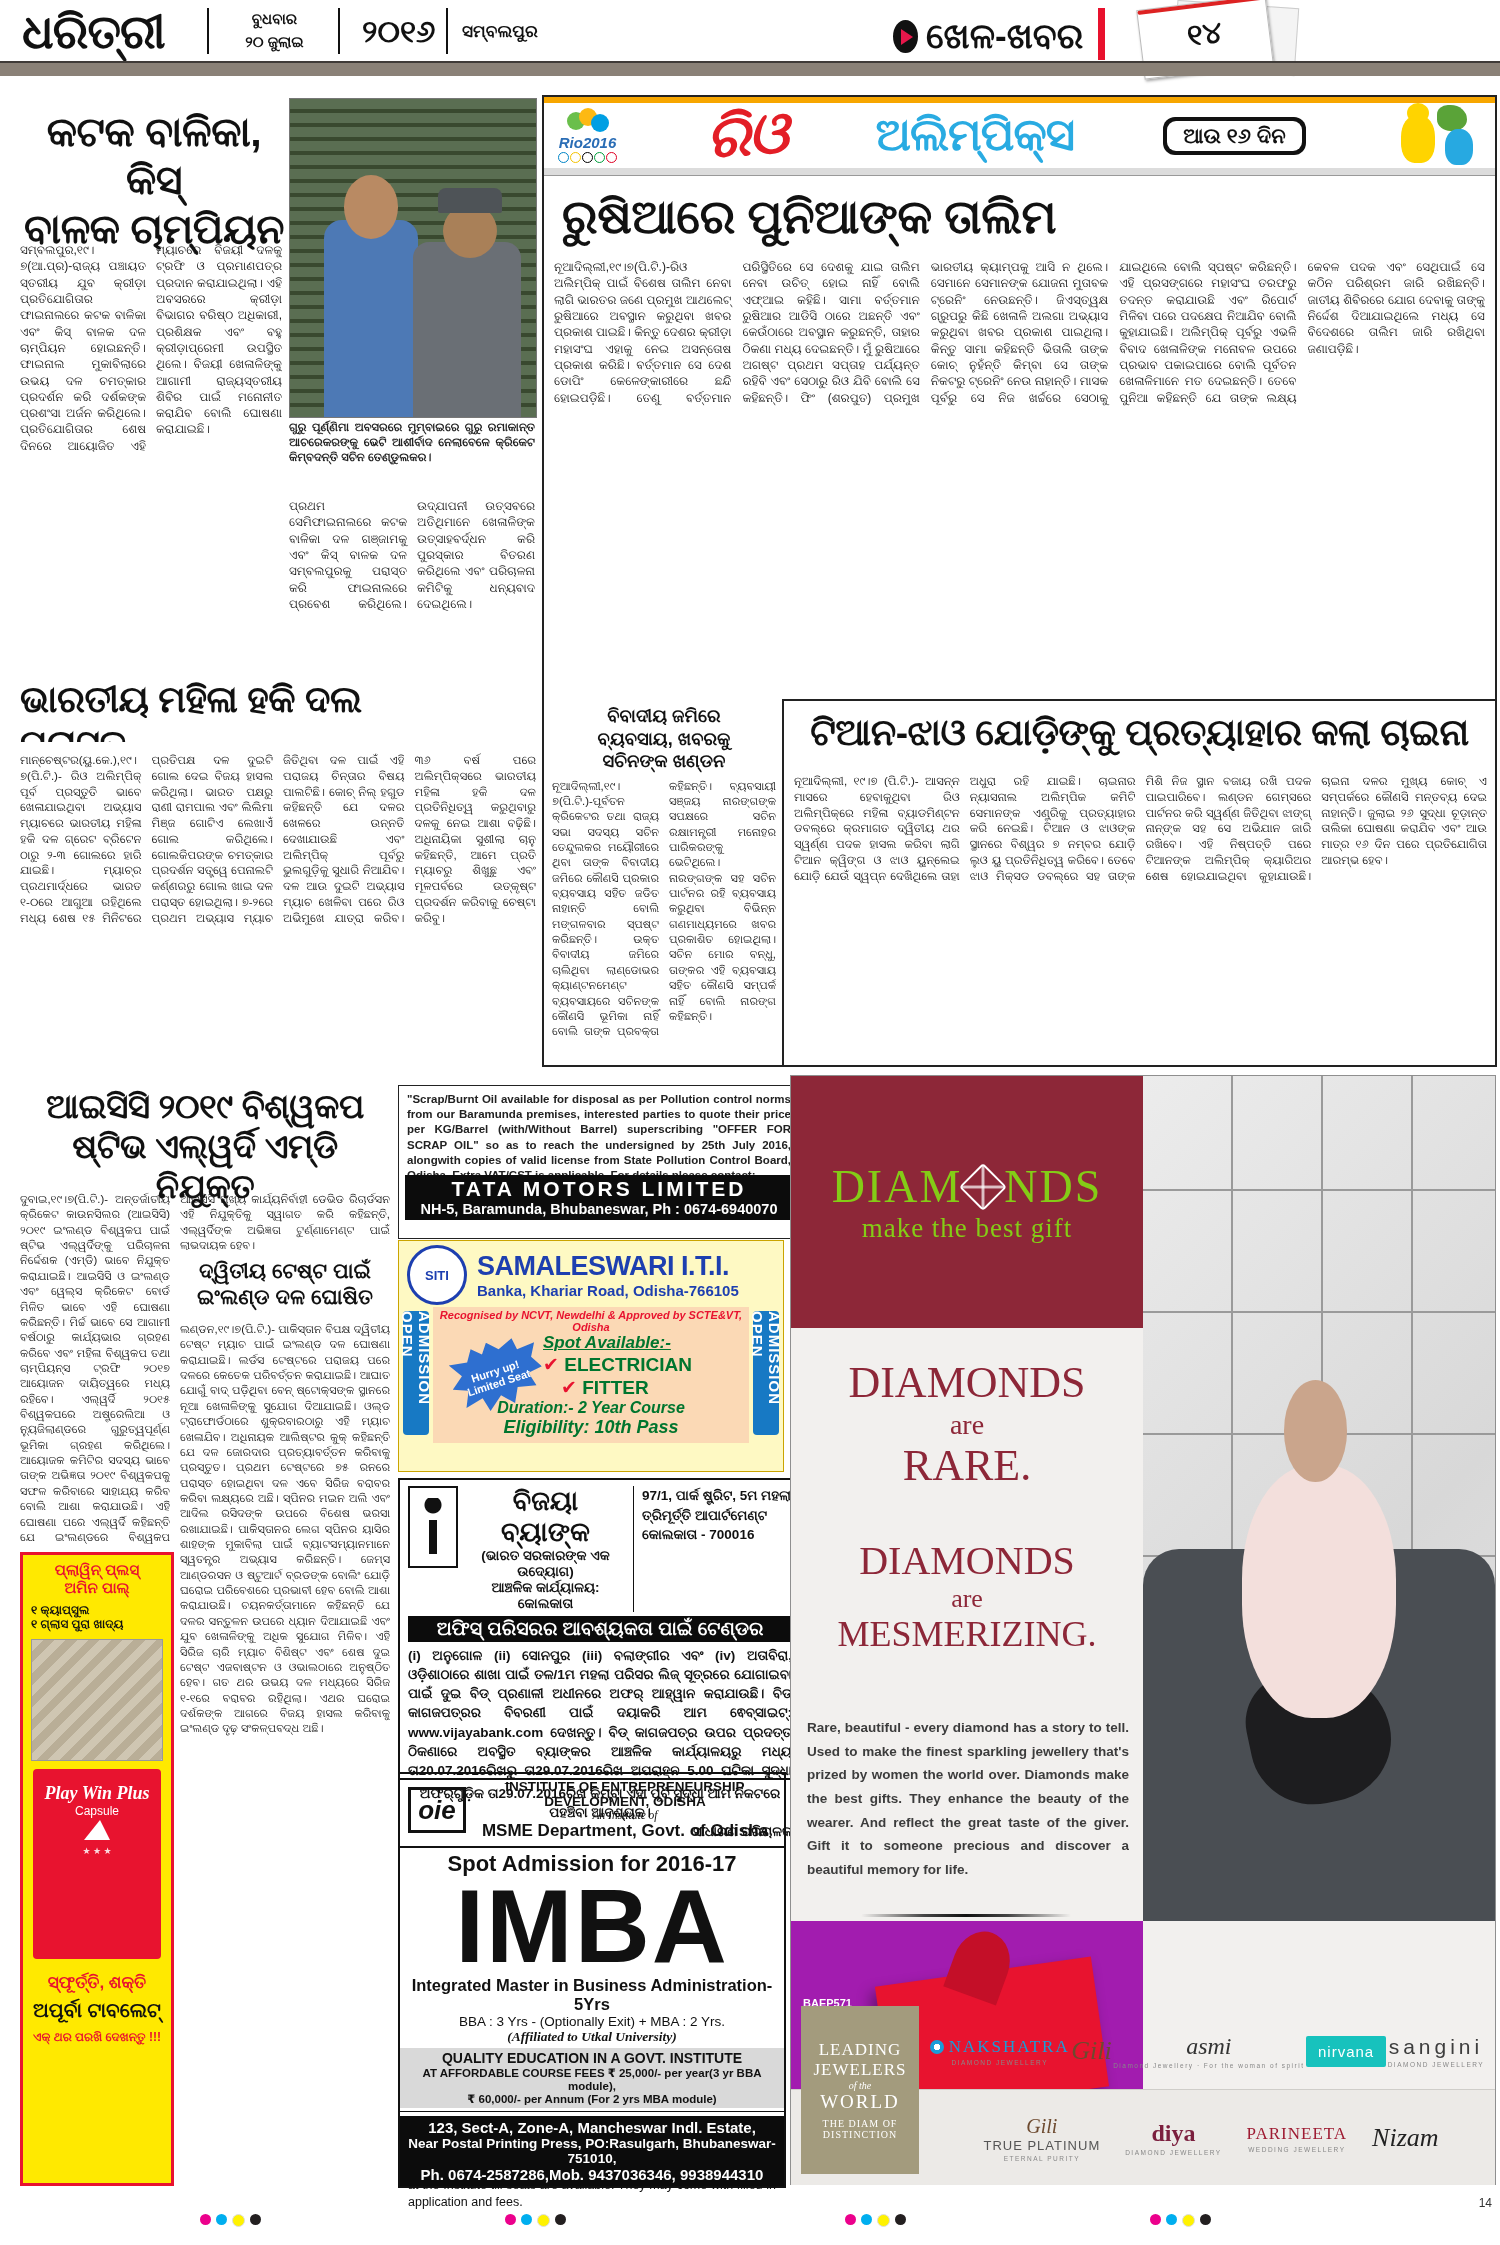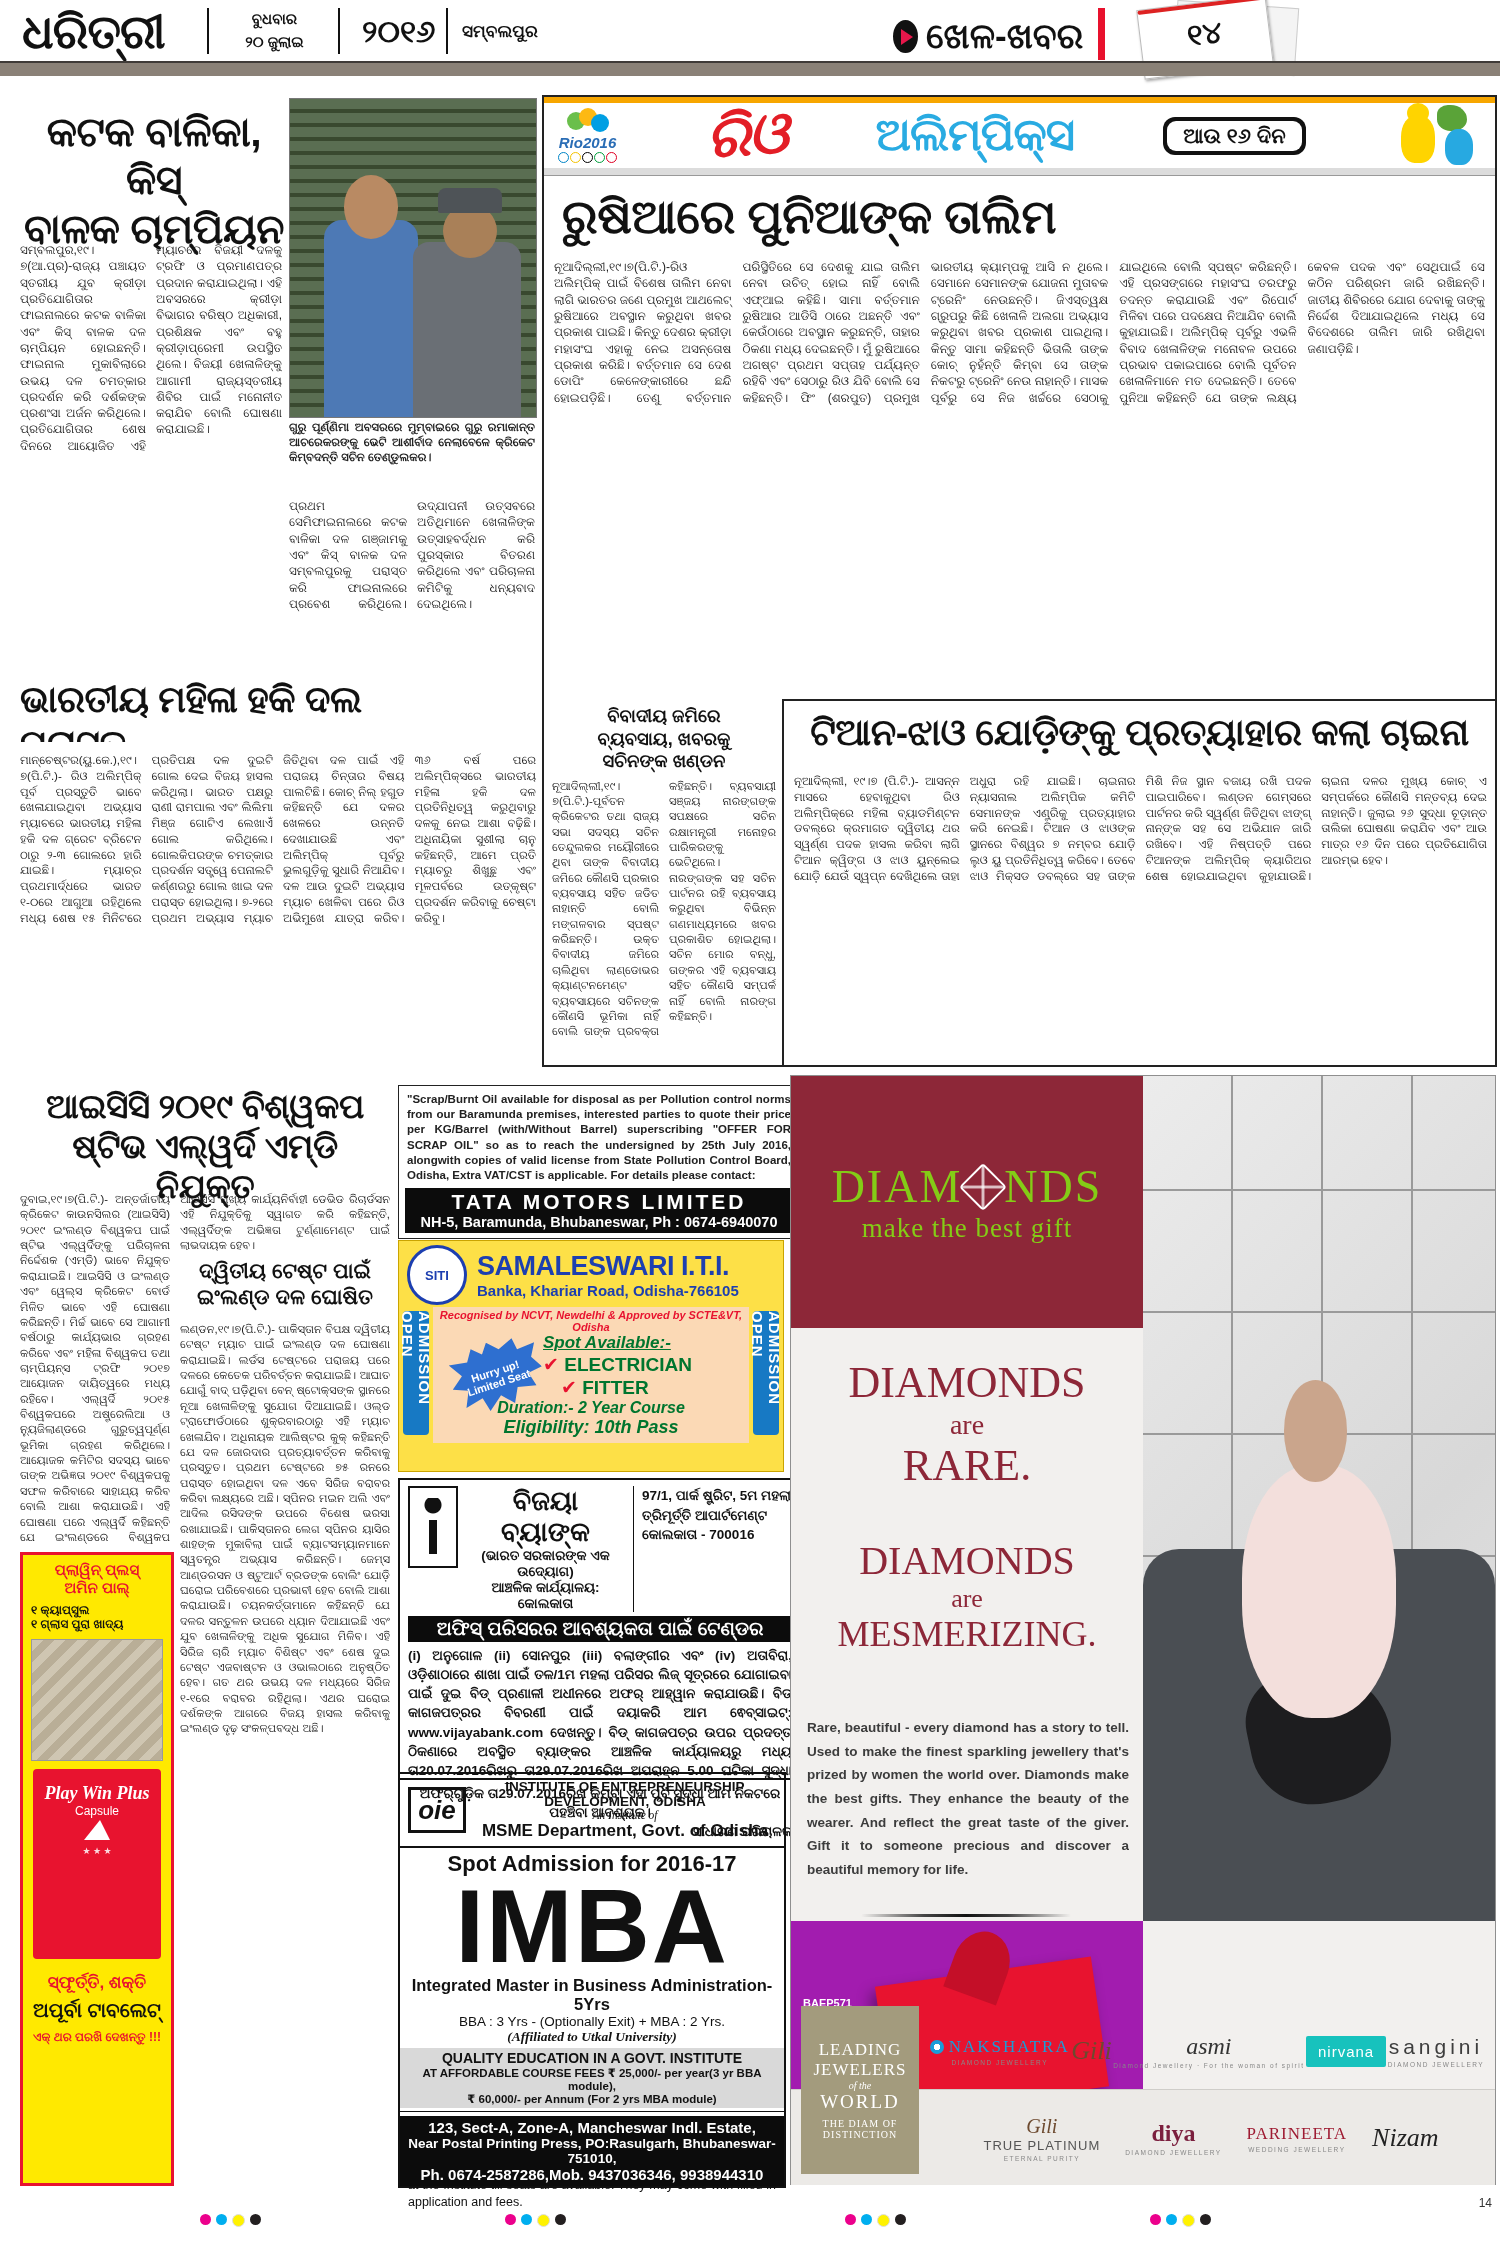"TATA MOTORS LIMITED" div.blackbar { bottom: 5px -> 18px }
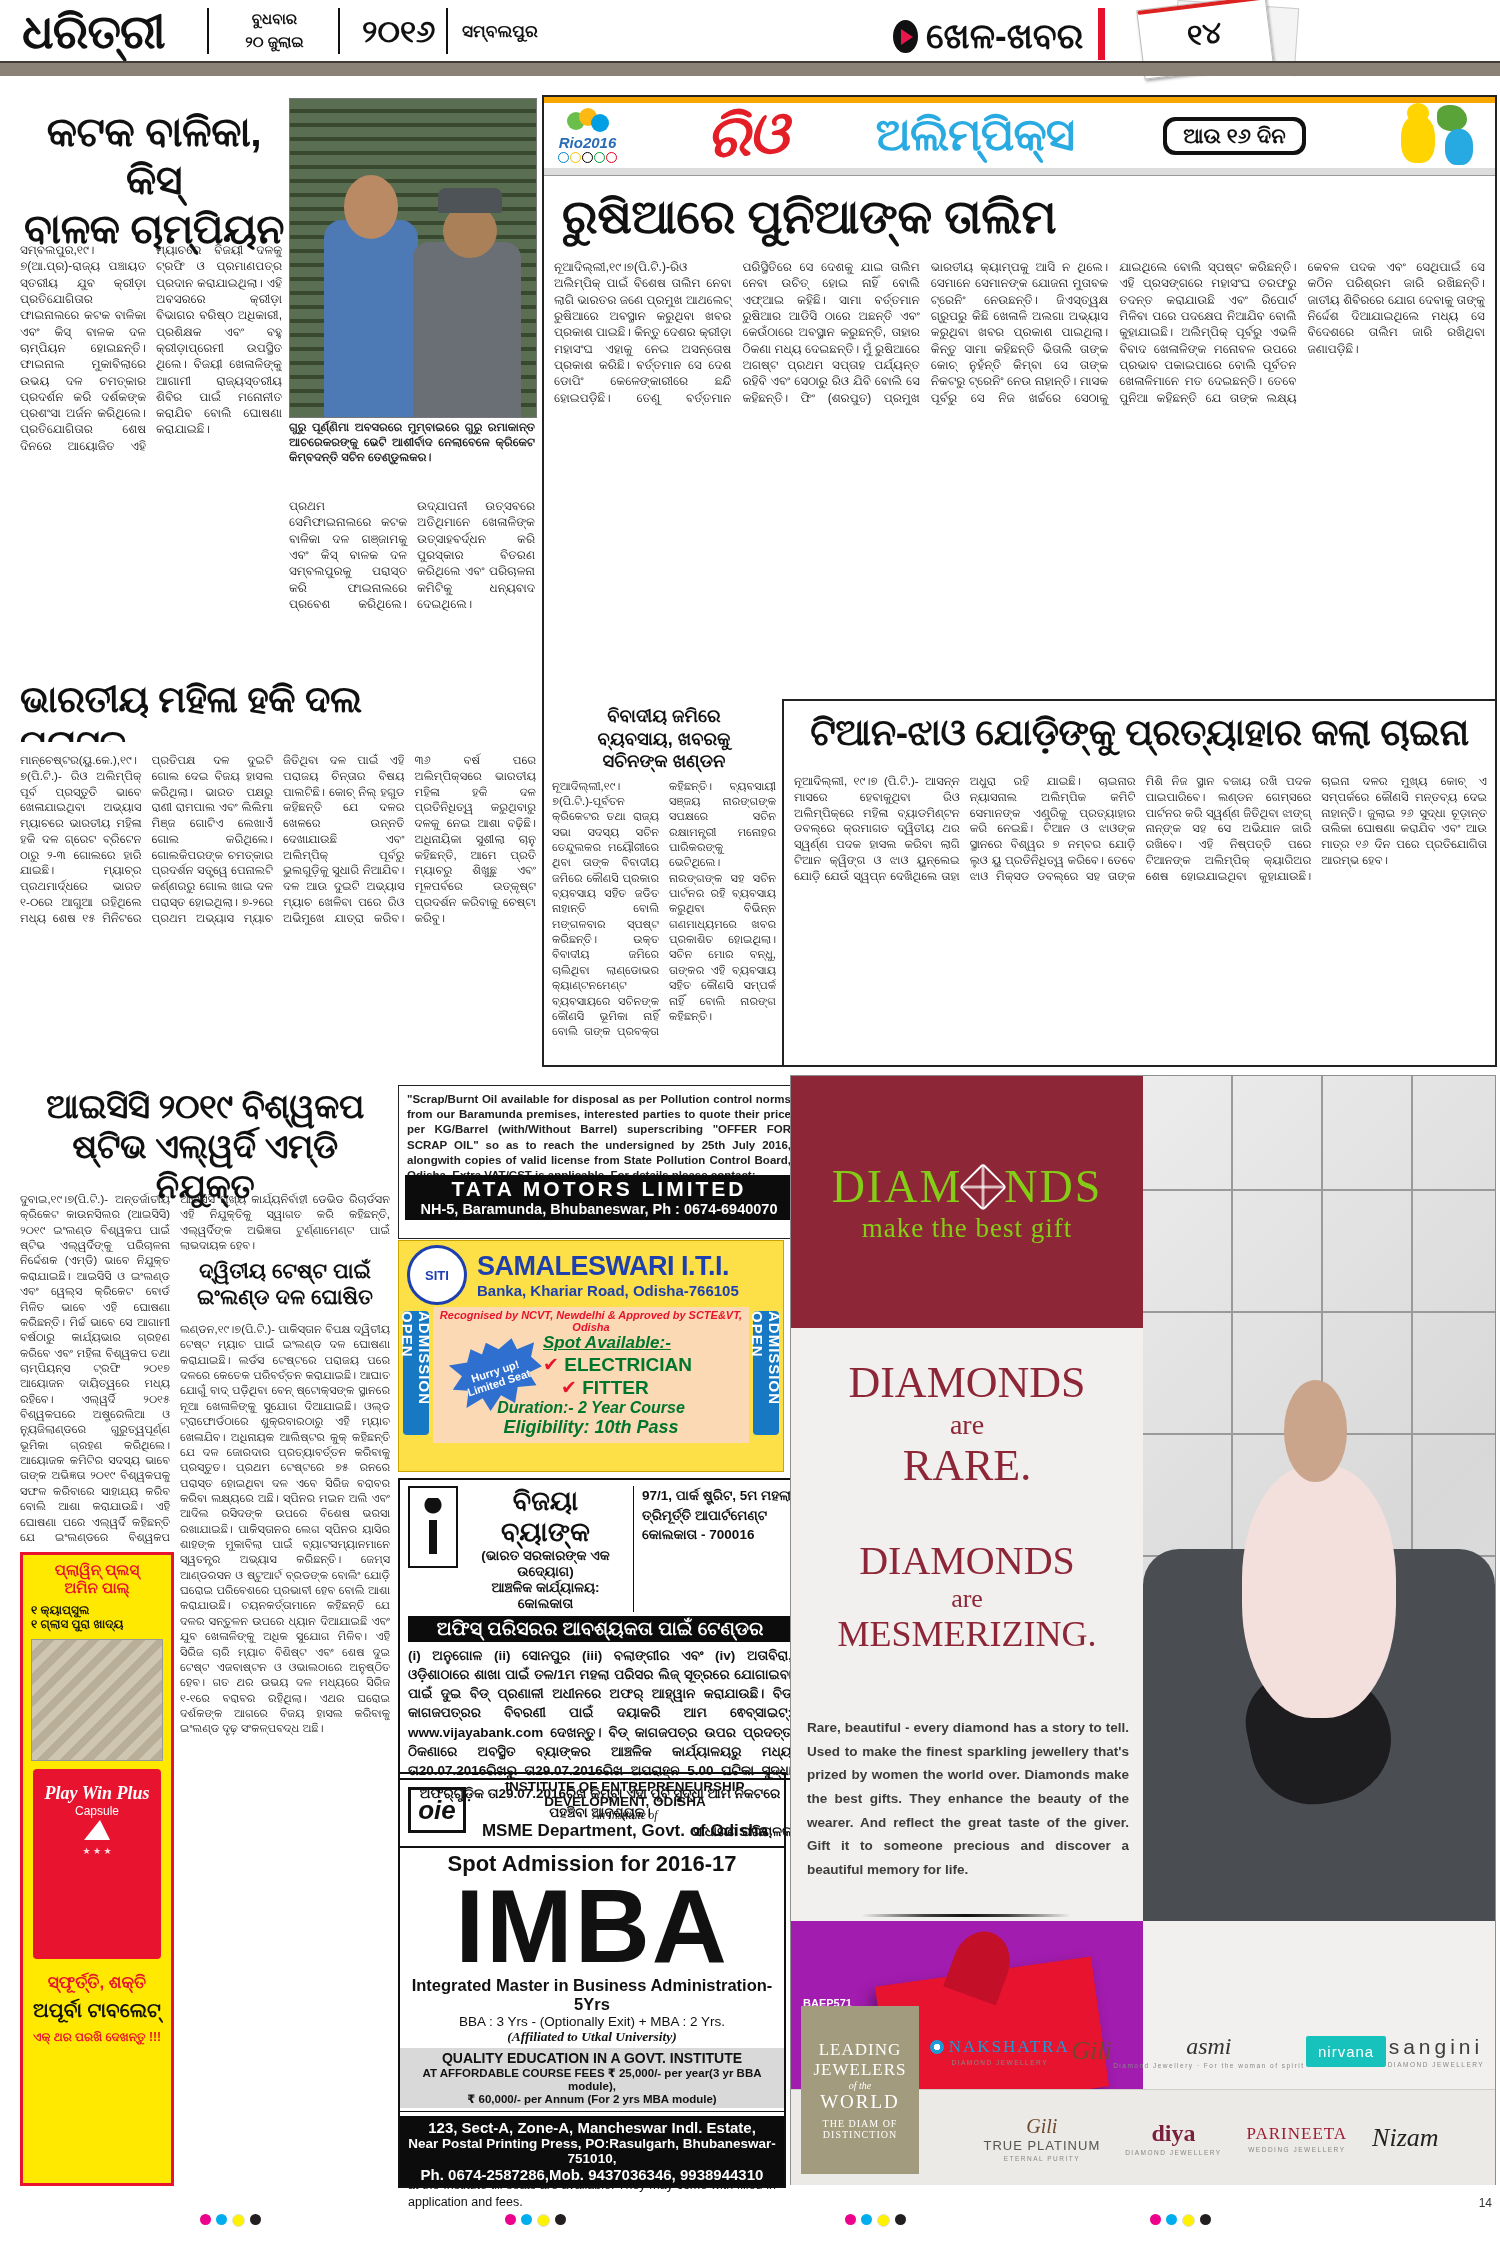"SITI" .siti { background: #fde047 -> #fef9c3 }
